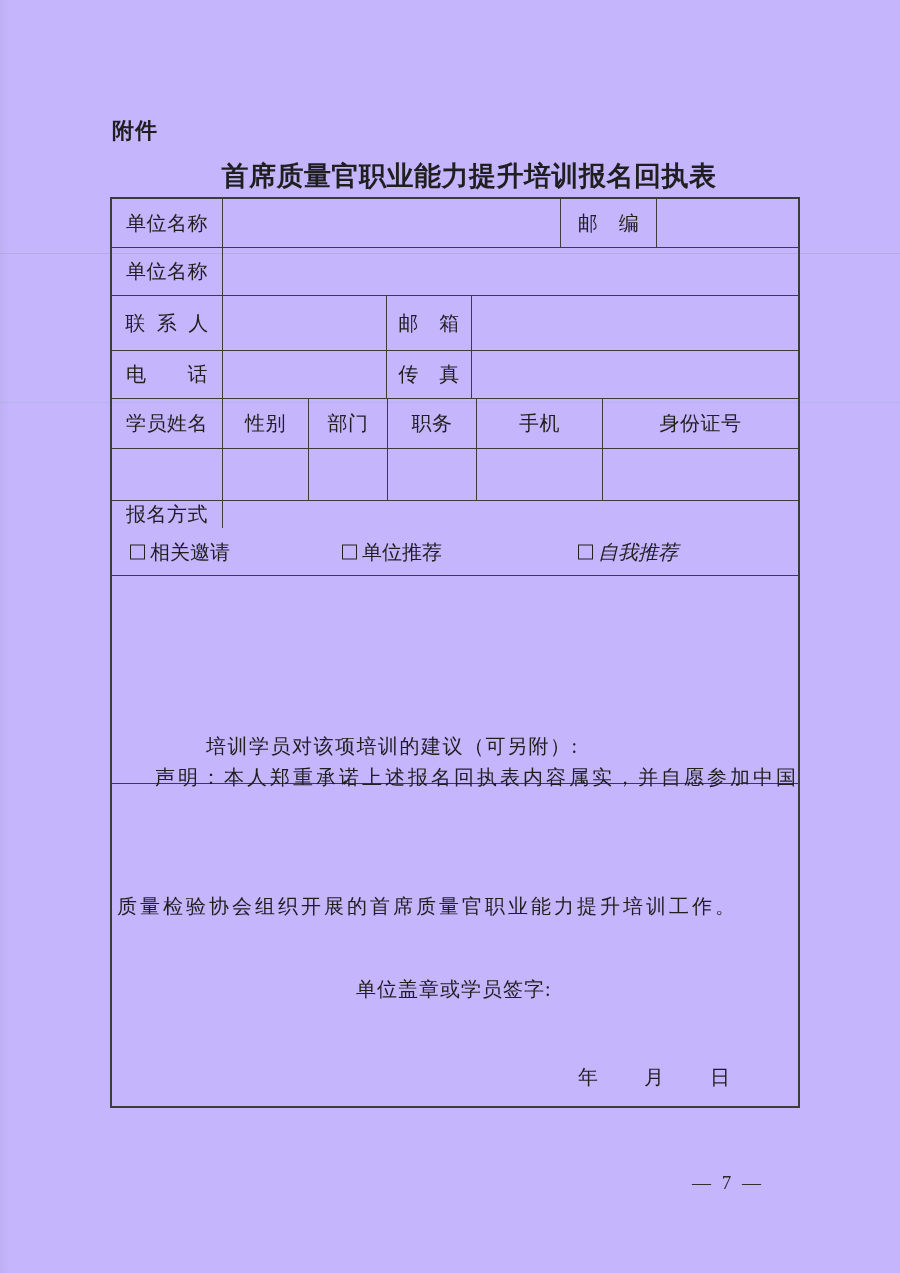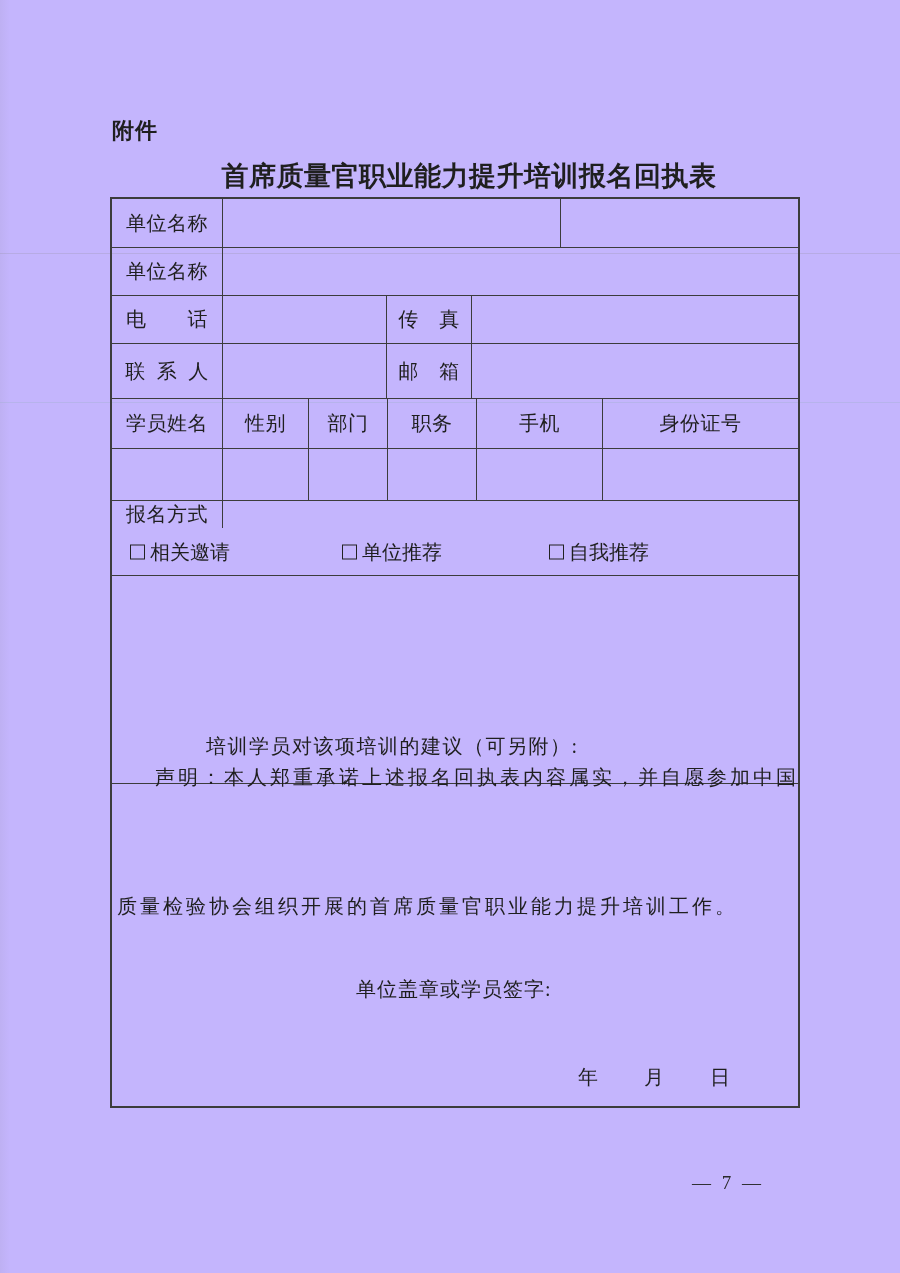"邮 编" div.cell { html: none -> <div>邮 编</div> }
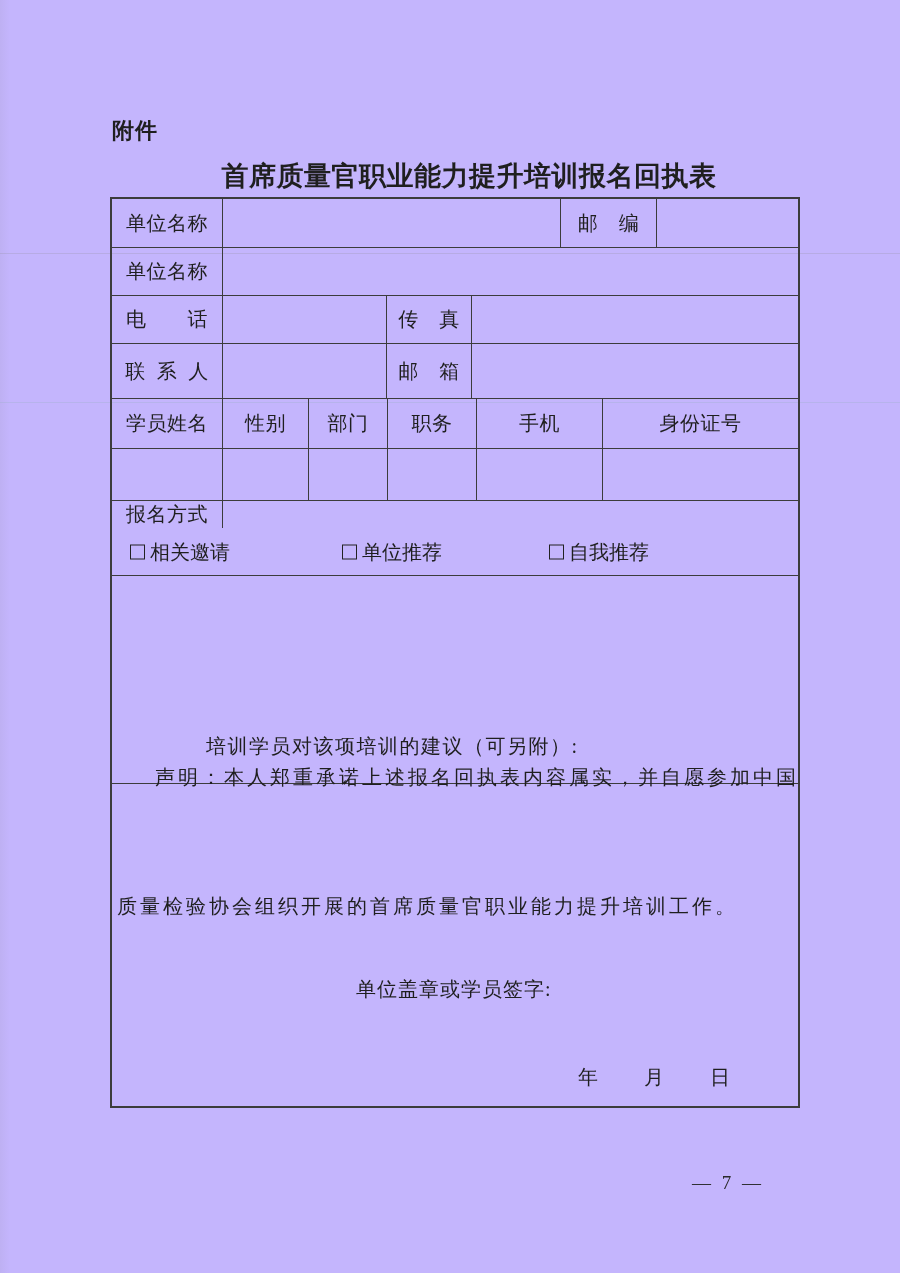"电 话" div.t-row { order: before "联 系 人" -> after "联 系 人" }
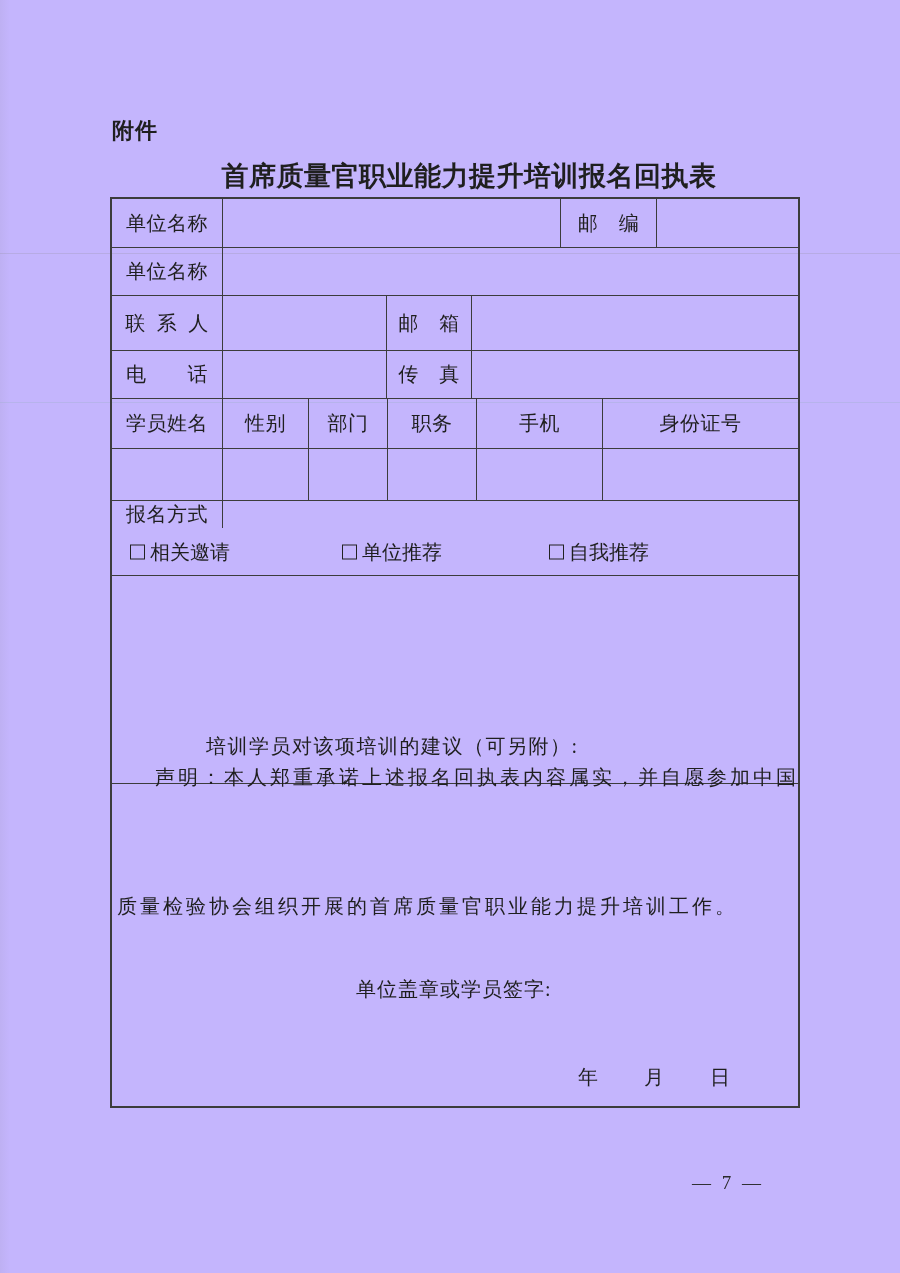"自我推荐" .reg-opt-2 { font-style: none -> italic; left: 437px -> 466px }
